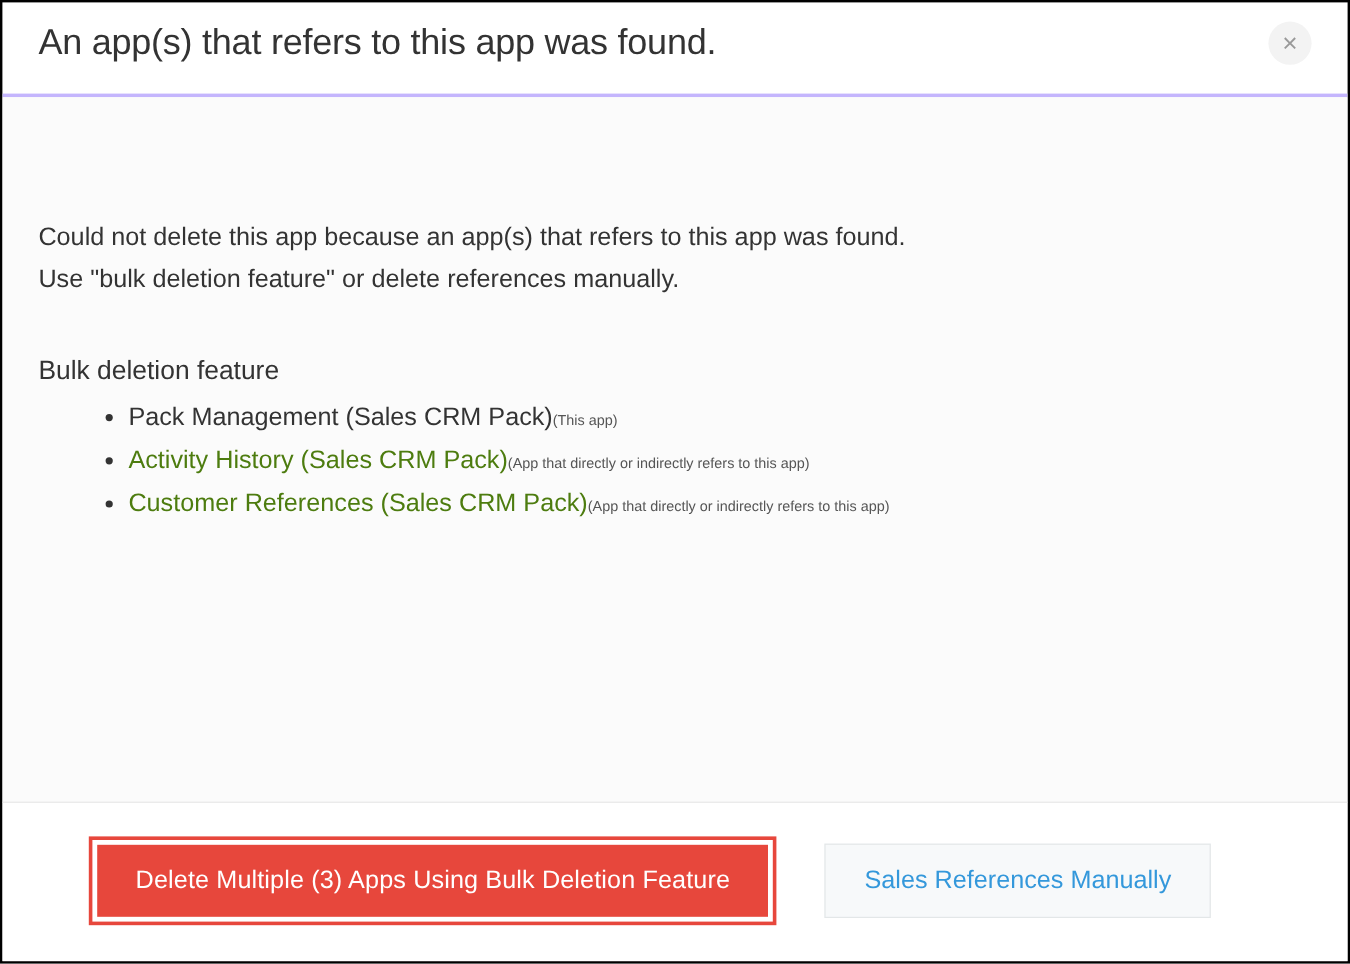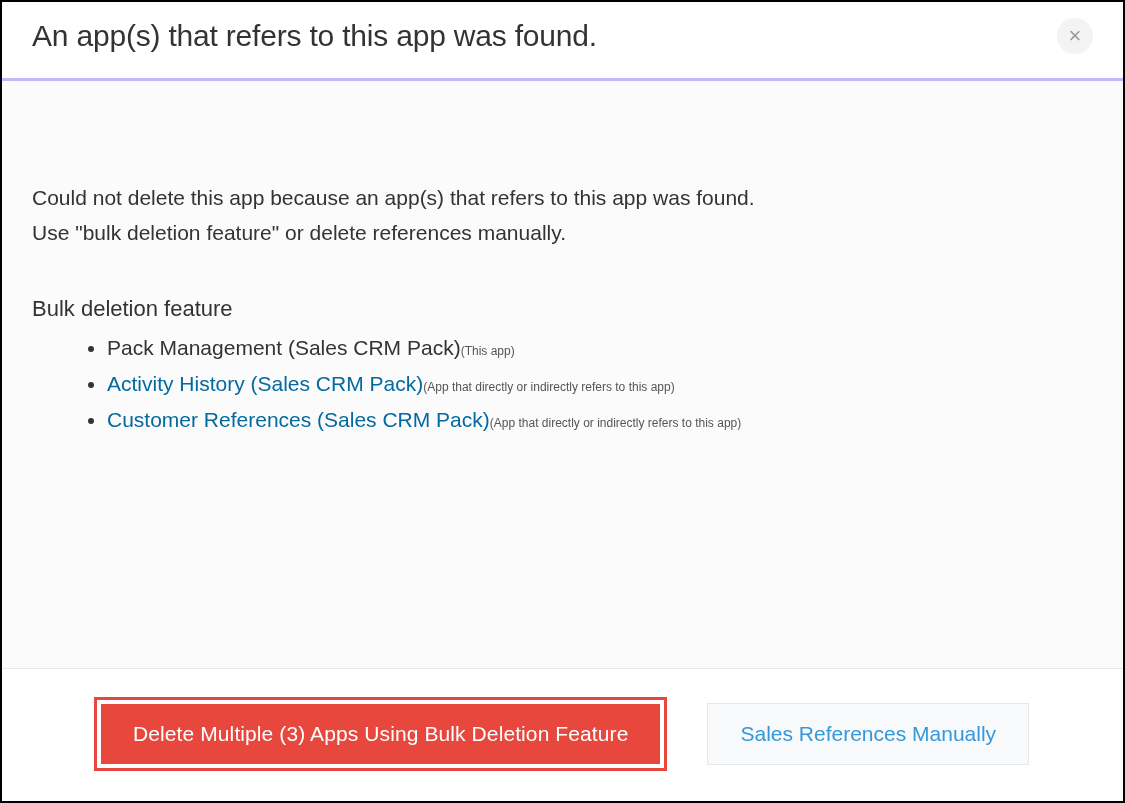"Activity History (Sales CRM Pack)" .app-list a { color: #0369a1 -> #4d7c0f }
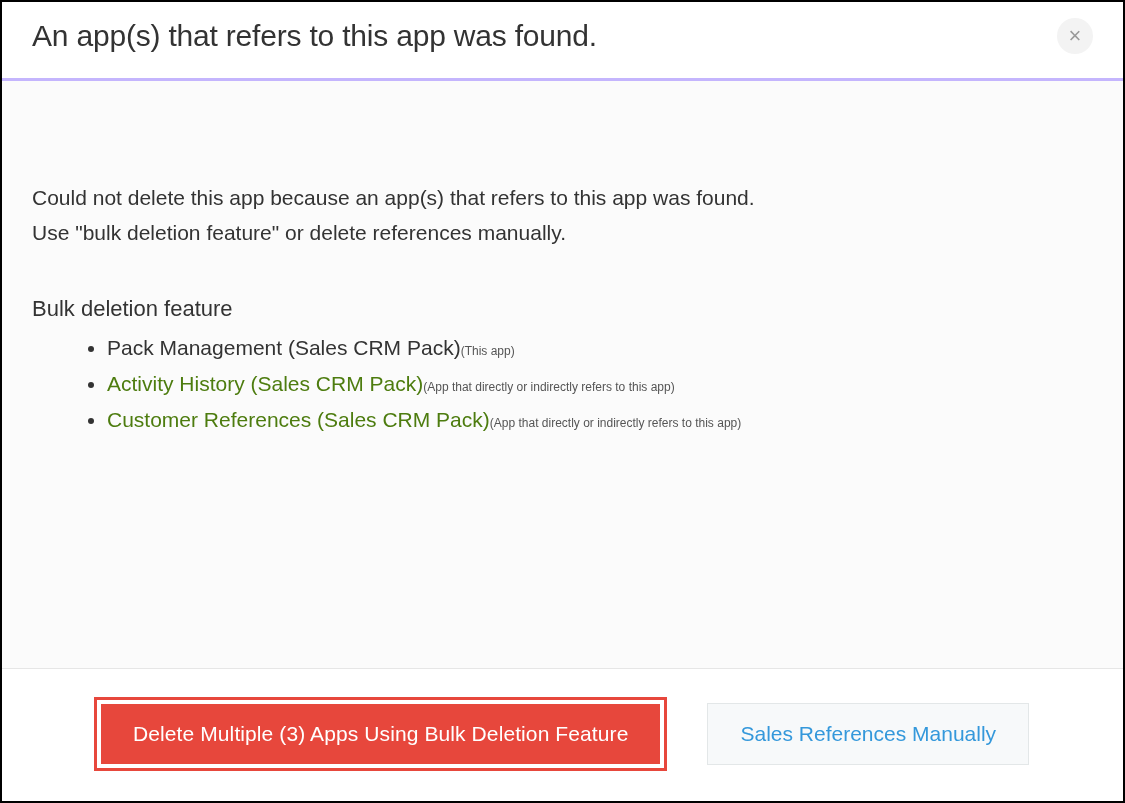"Delete Multiple (3) Apps Using" .primary-button-wrapper { margin-left: 20px -> none }
